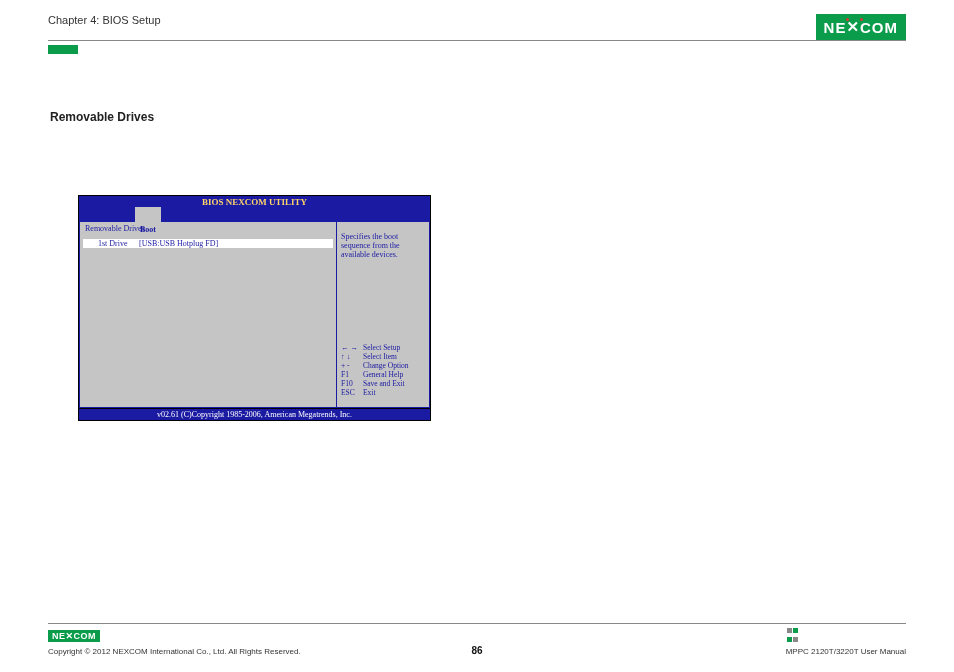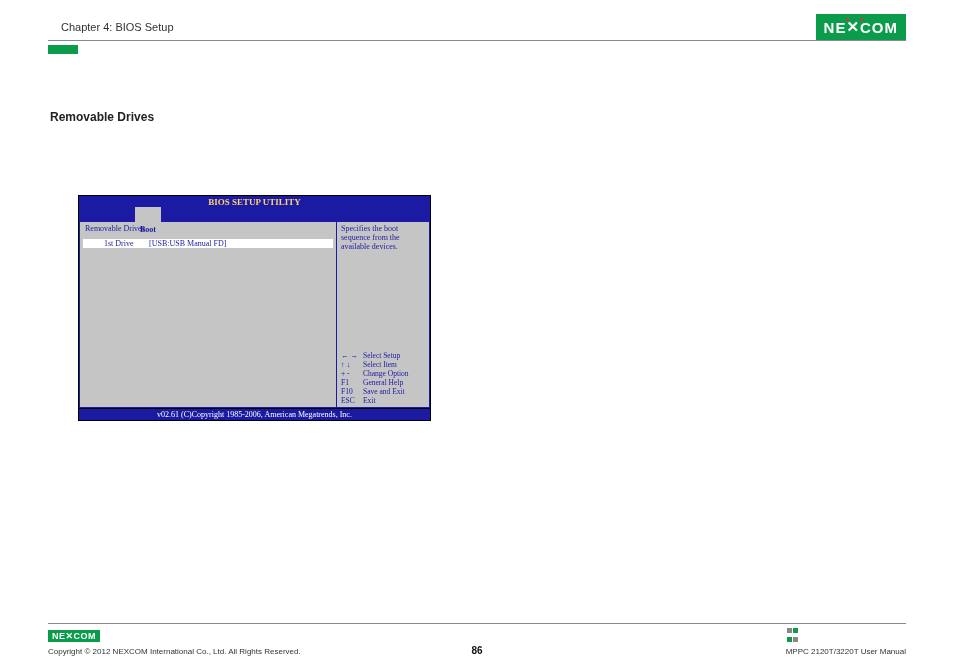"Chapter 4: BIOS Setup" .header { align-items: center -> flex-start; margin-left: 13px -> none }
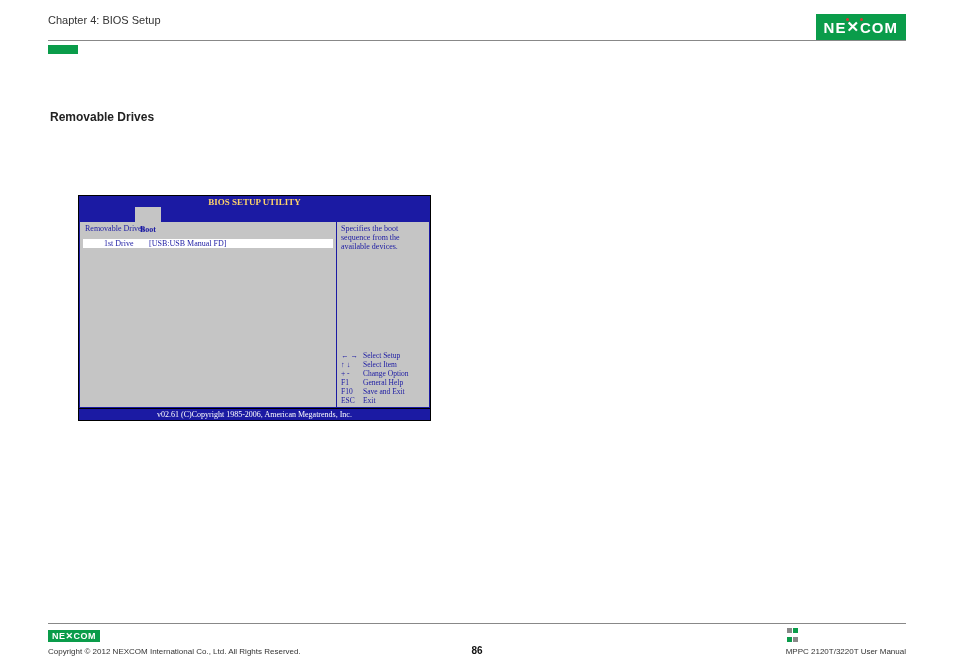"BIOS SETUP UTILITY" div.bios-titlebar { text: SETUP -> NEXCOM }
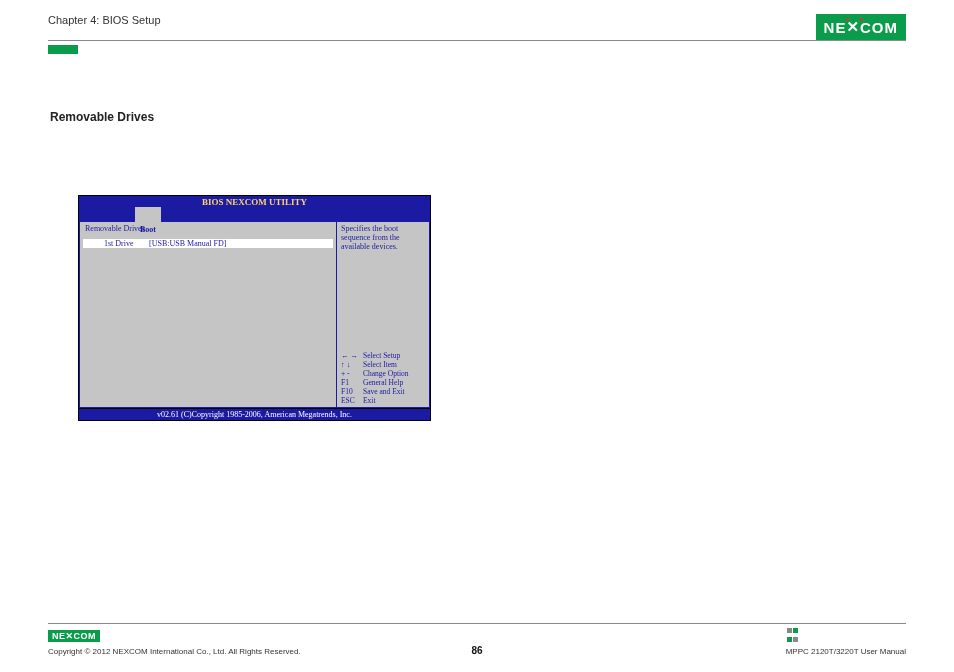"Specifies the boot sequence from" .bios-right { padding: 2px 4px -> 10px 4px }
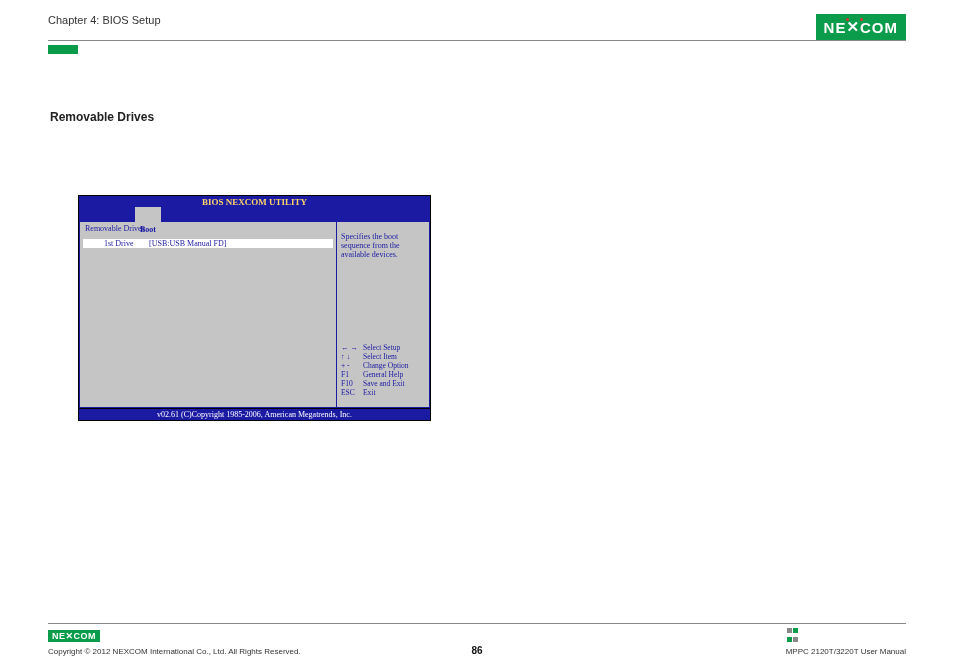"1st Drive" .bios-sel-label { padding-left: 20px -> 14px; width: 65px -> 55px }
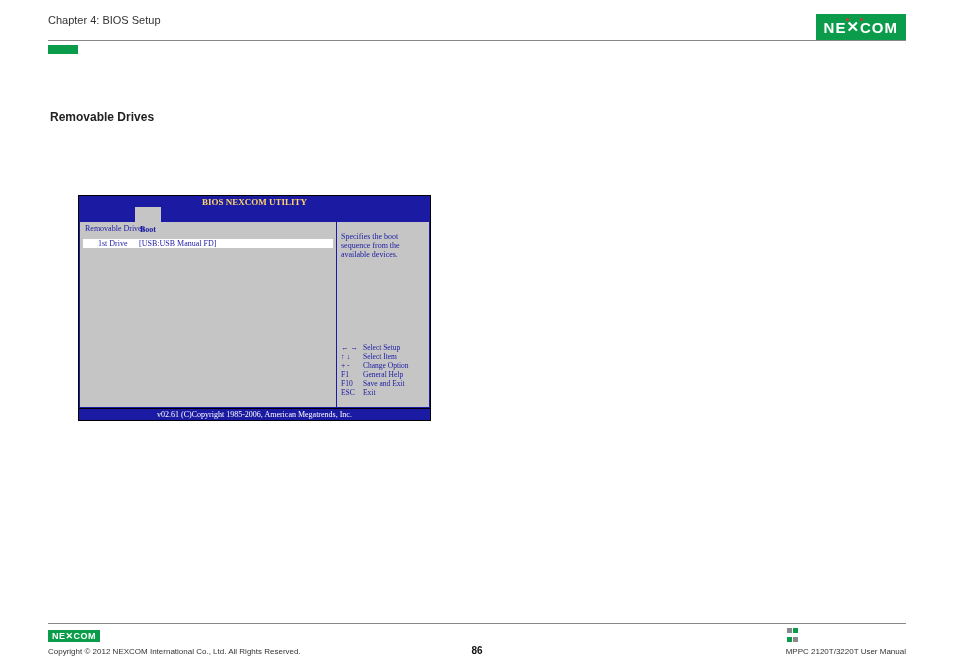"[USB:USB Manual FD]" span { text: Manual -> Hotplug }
